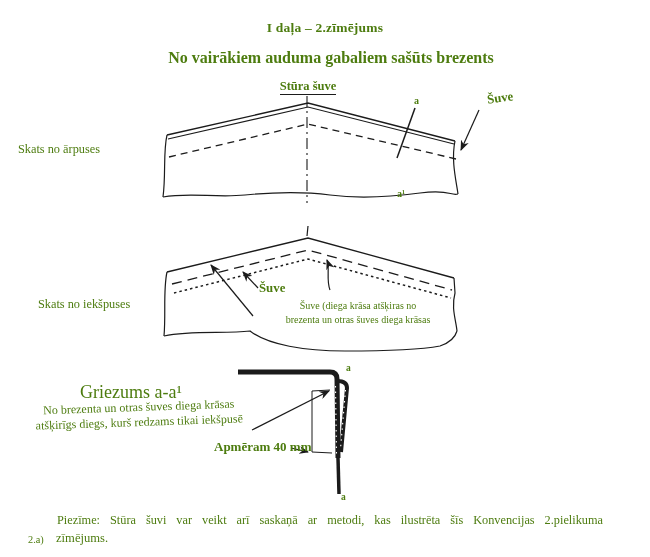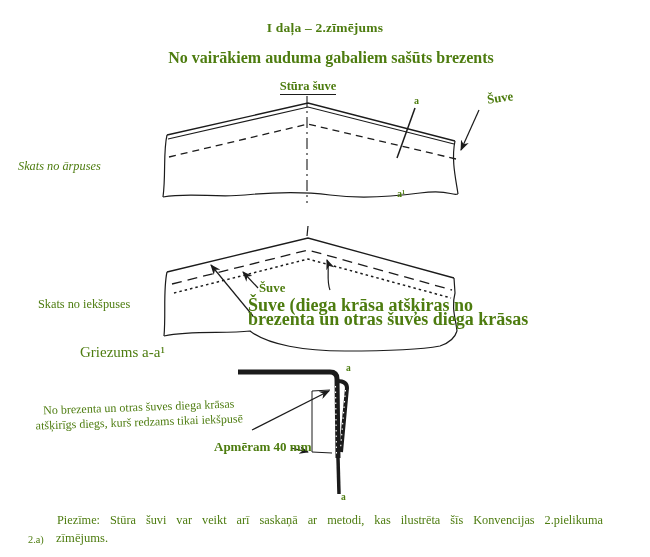"Skats no ārpuses" div.lbl { font-style: italic -> none; top: 159px -> 142px }
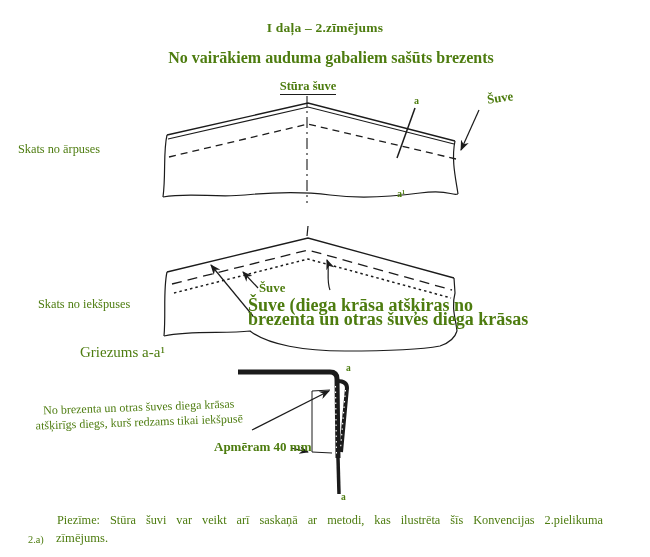"Šuve (diega krāsa atšķiras no" .d2-note { font-size: 18px -> 10px; font-weight: 700 -> 400 }
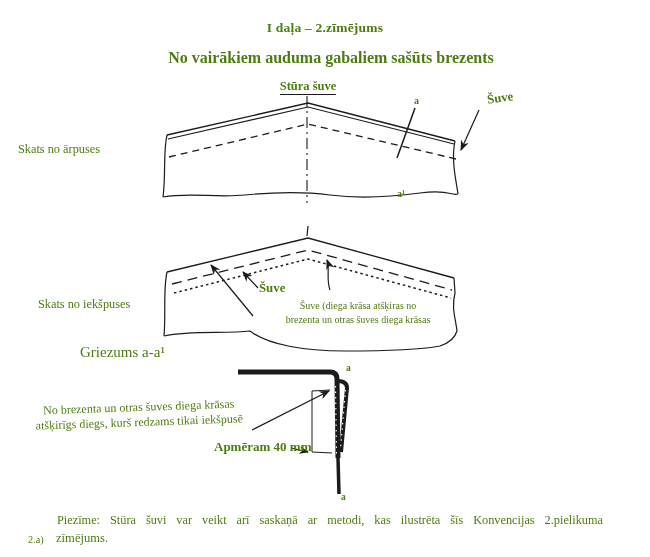"Griezums a-a¹" .section-label { font-size: 15px -> 18px; top: 344px -> 382px }
